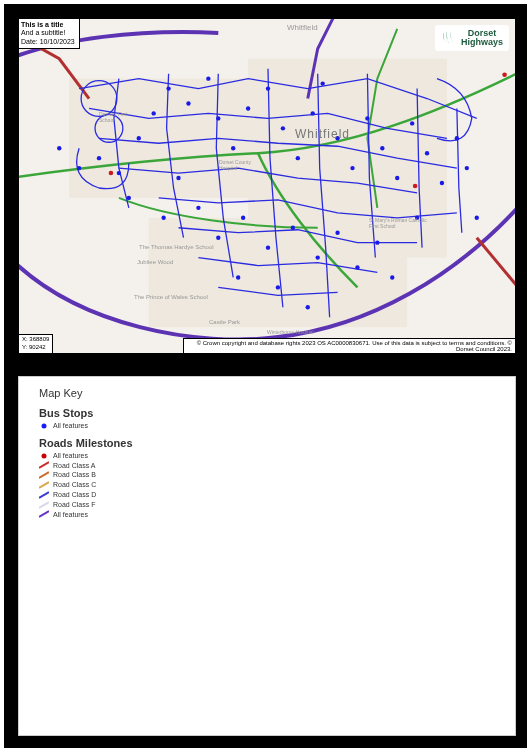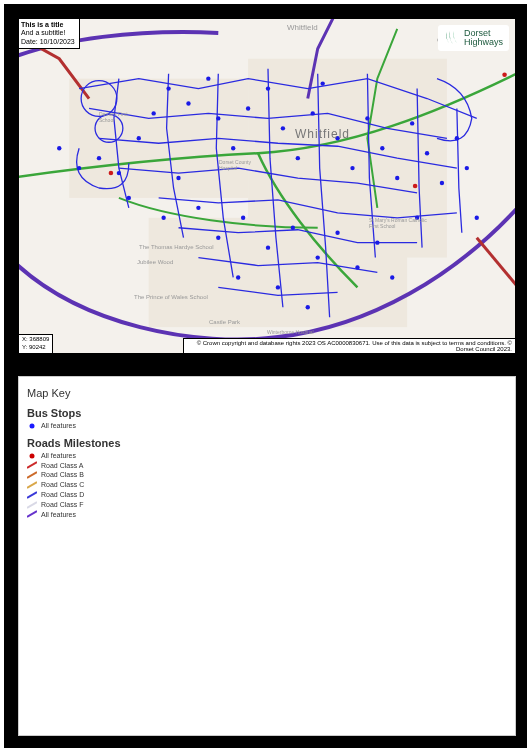"Dorset" .logo-text { font-weight: normal -> bold; text-align: none -> center }
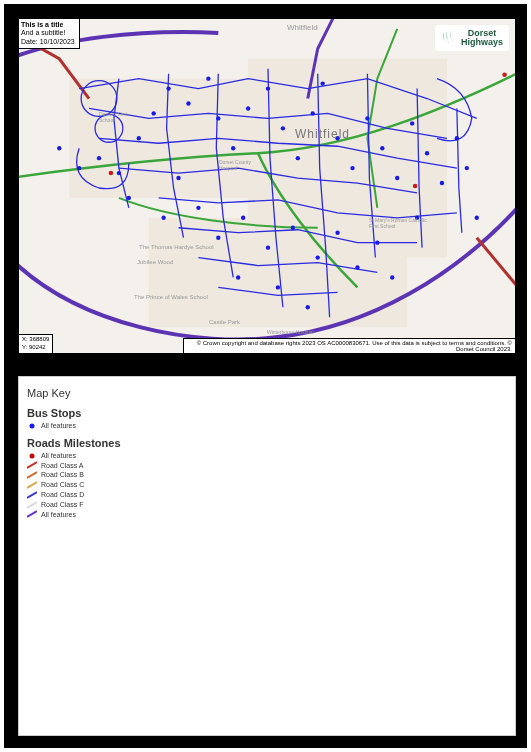"Map Key" .legend-panel { padding: 10px 8px -> 10px 20px }
